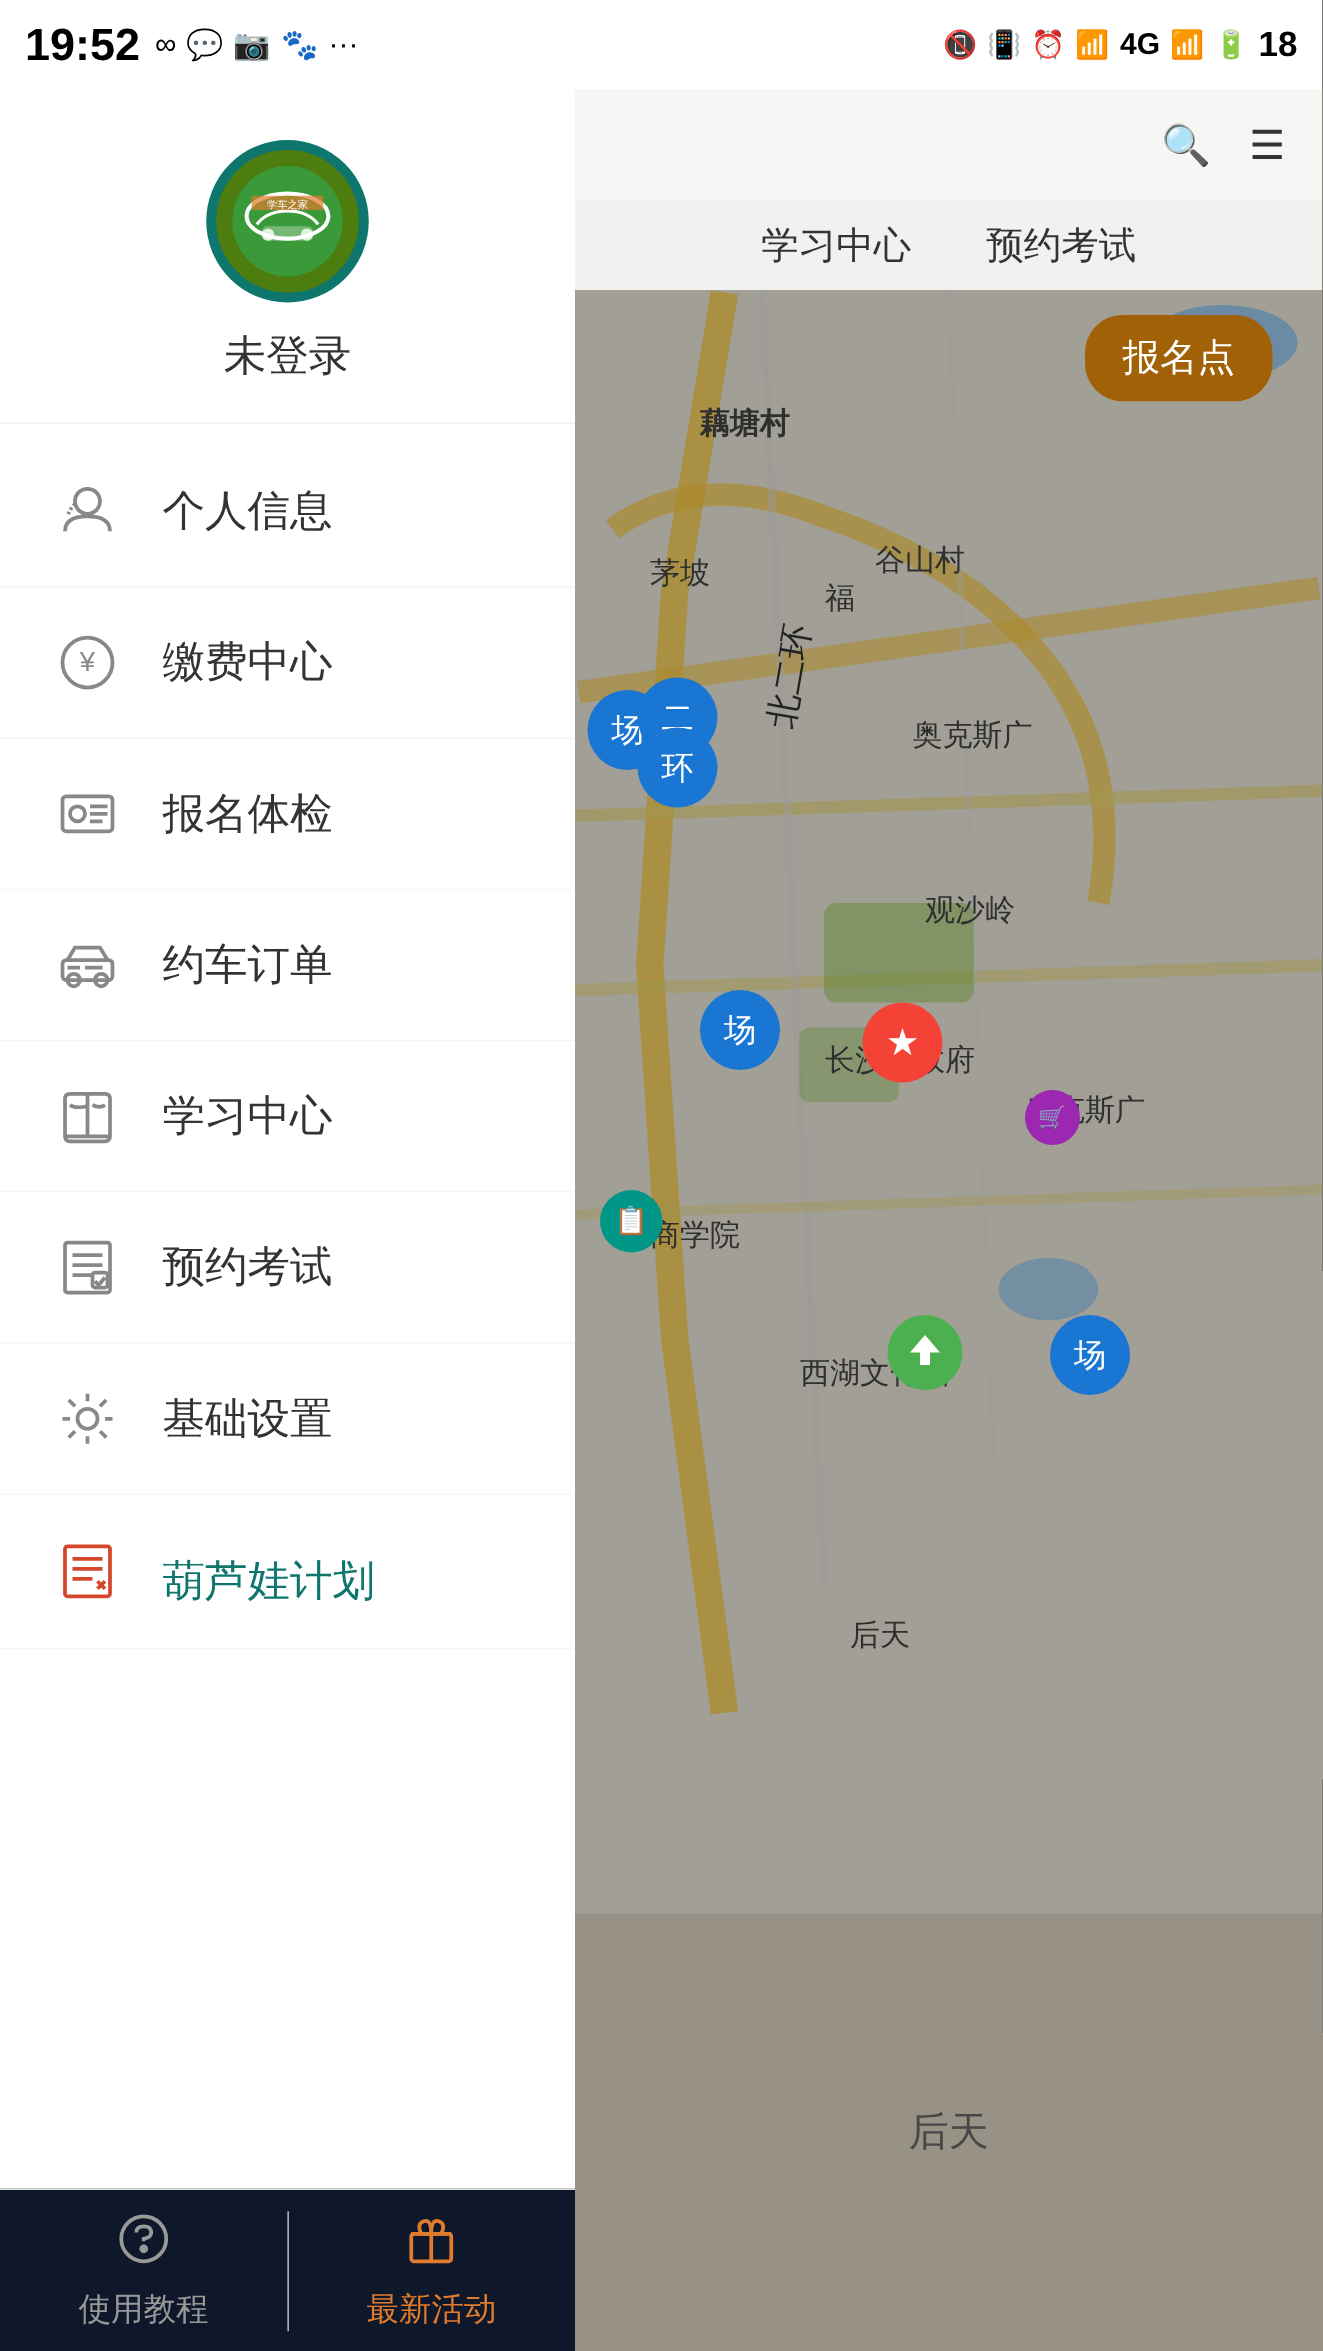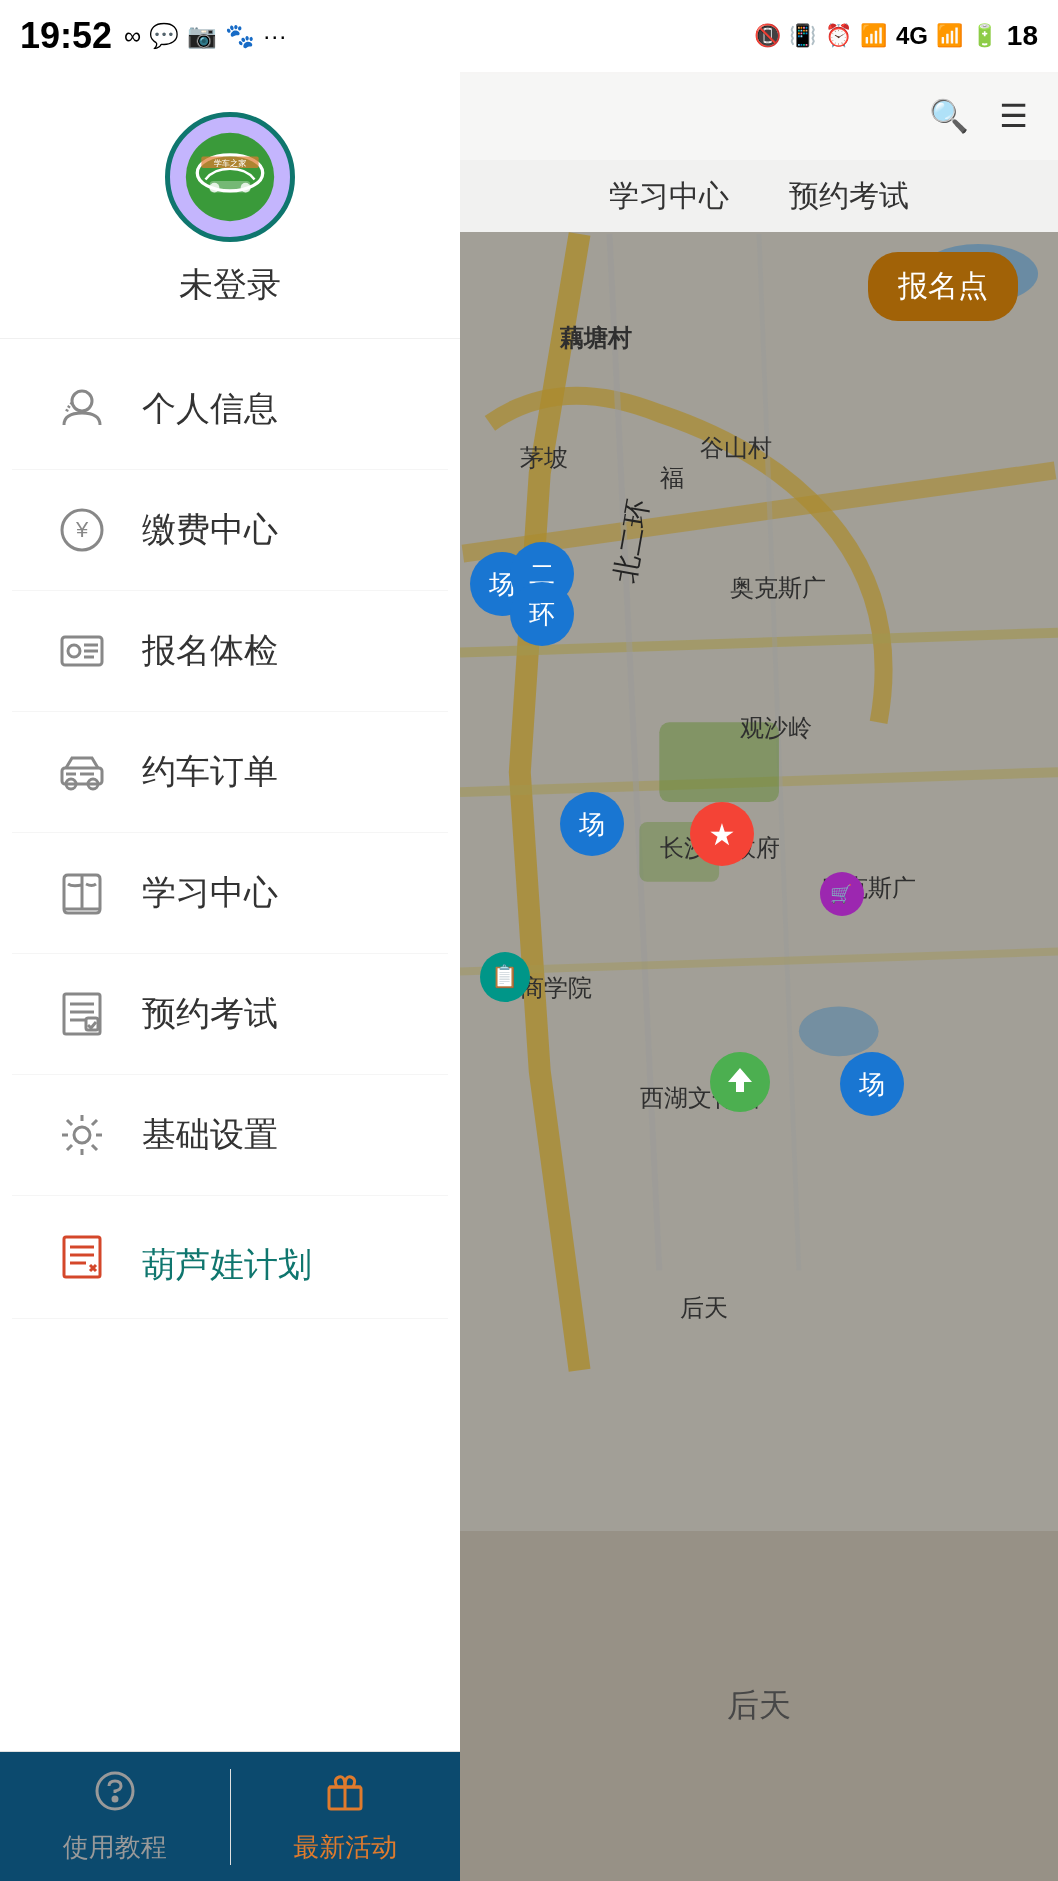"学车之家" .avatar-container { background: #c4b5fd -> #4d7c0f; border: 5px solid #0f766e -> 8px solid #0f766e }
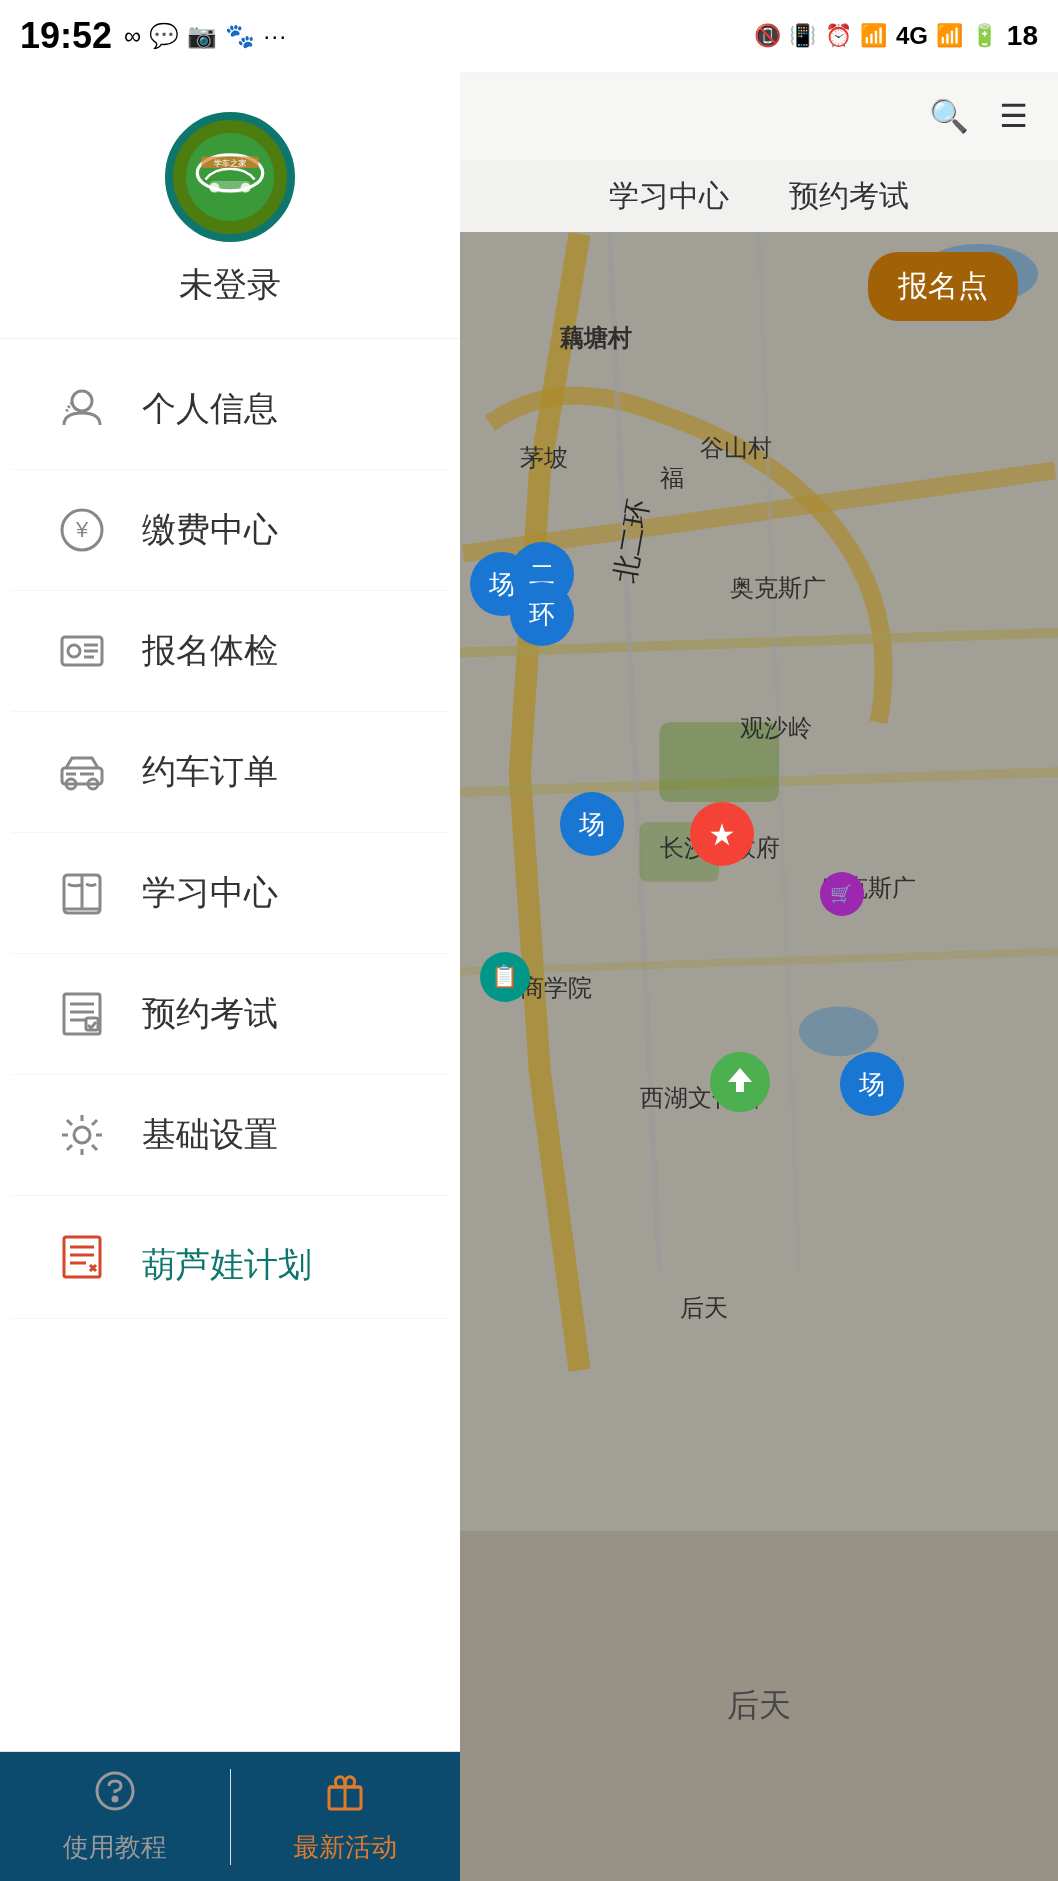"个人信息" .menu-list { padding: 10px 12px -> 10px 0 }
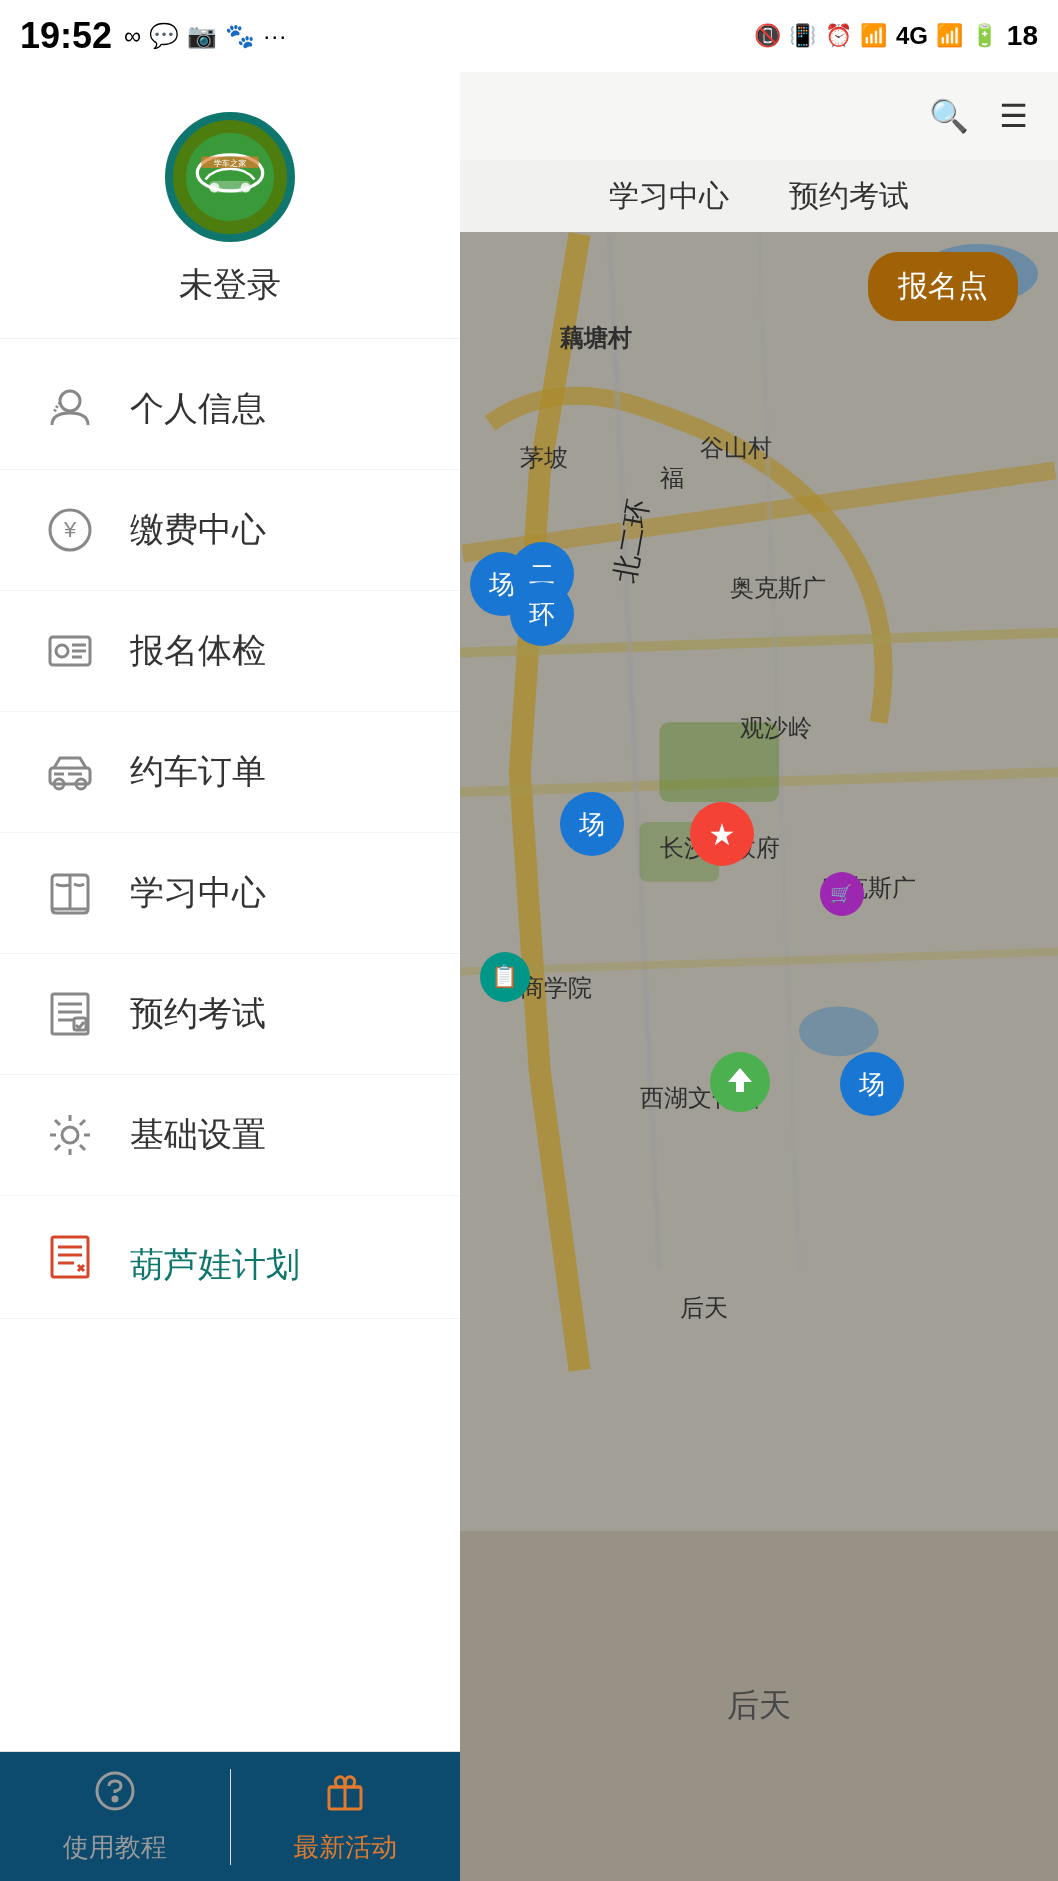"使用教程" .tab-bar { background: #0c4a6e -> #0f172a }
